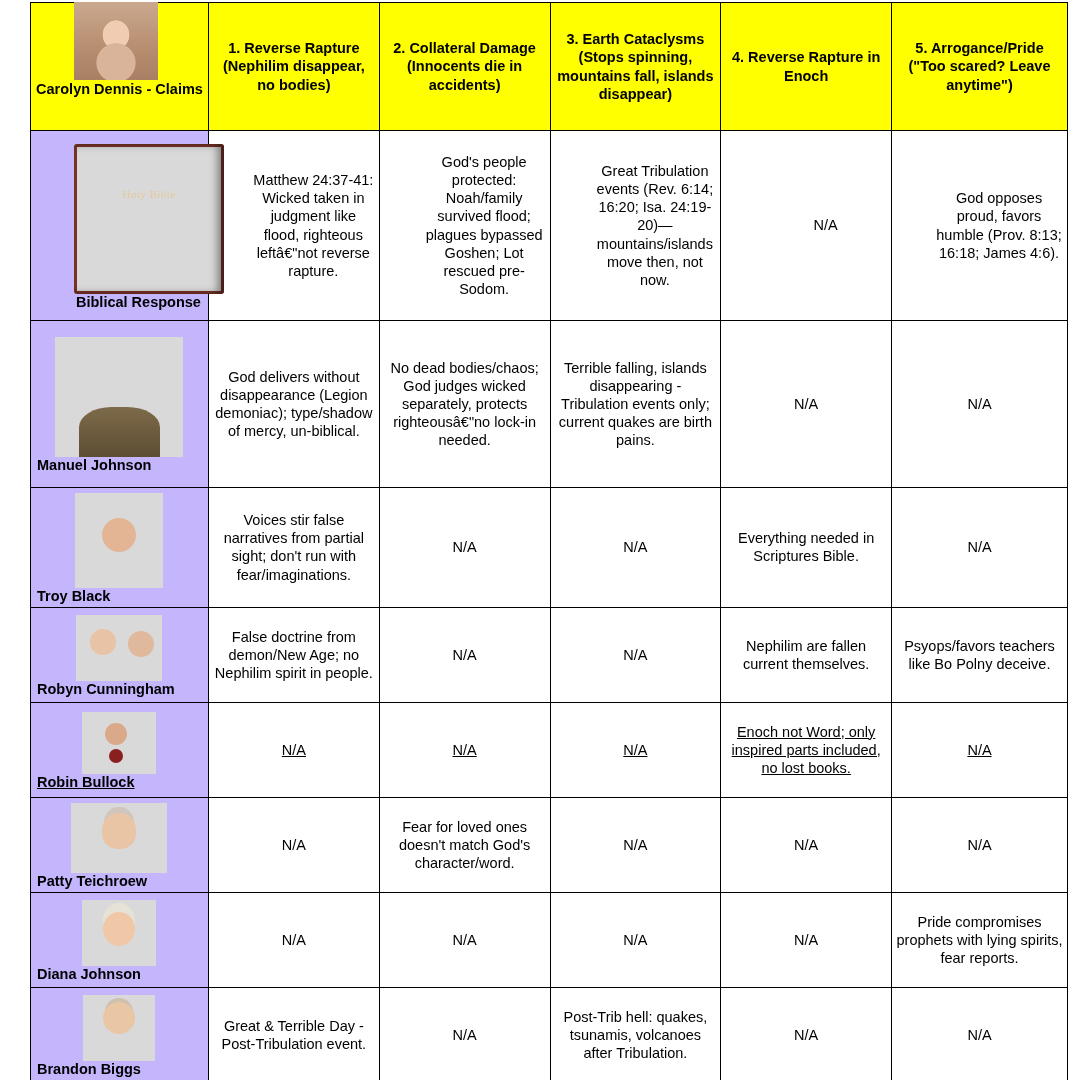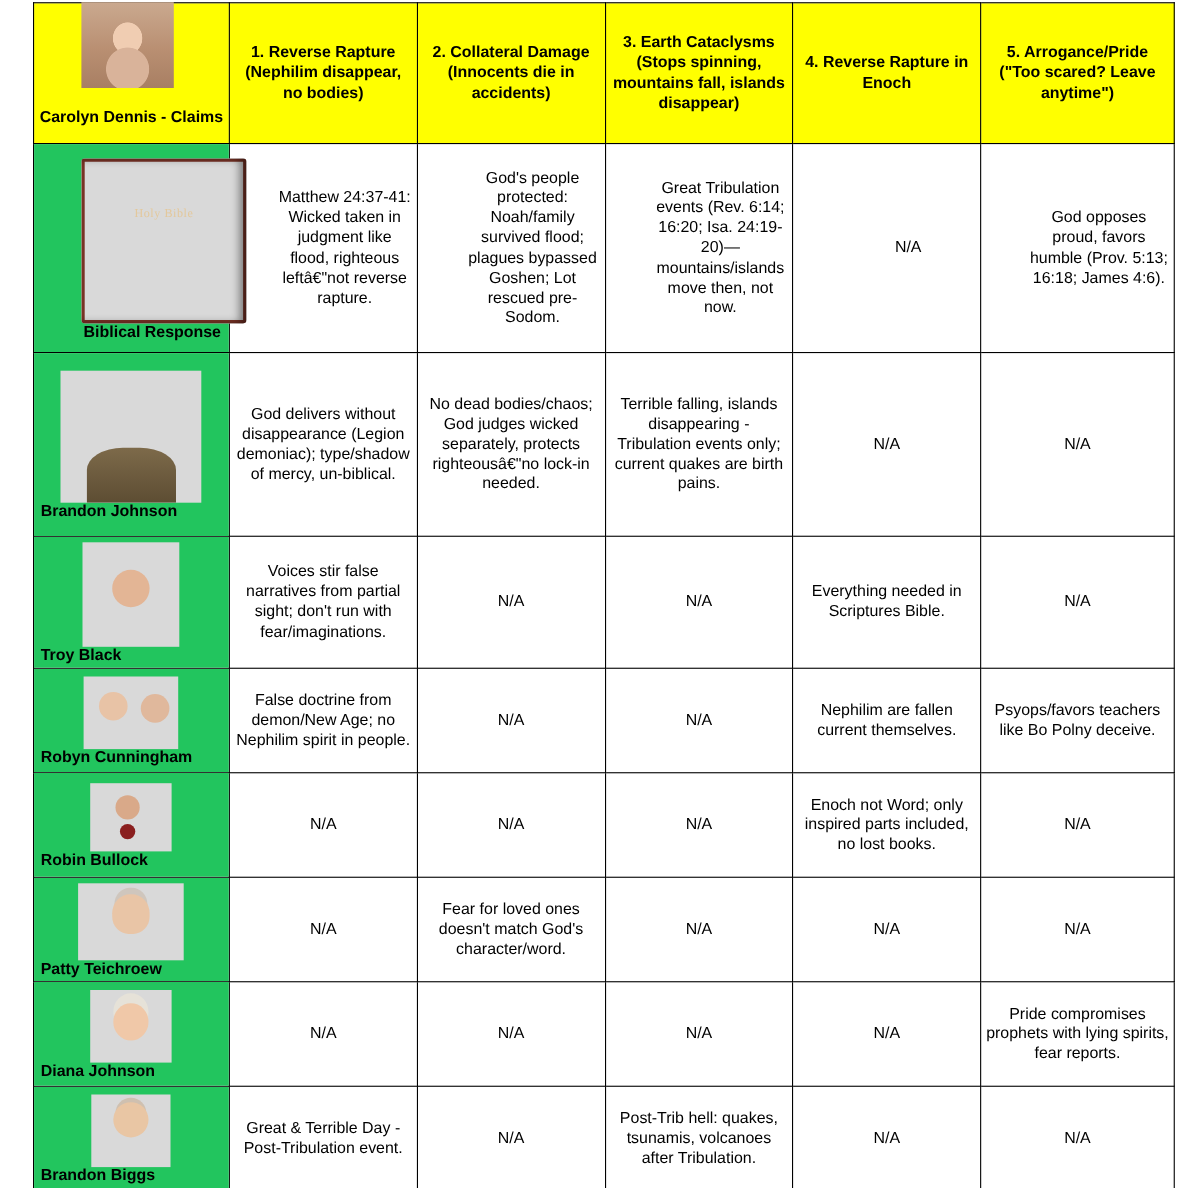"Carolyn Dennis - Claims" thead th.corner { padding-bottom: 14px -> 32px }
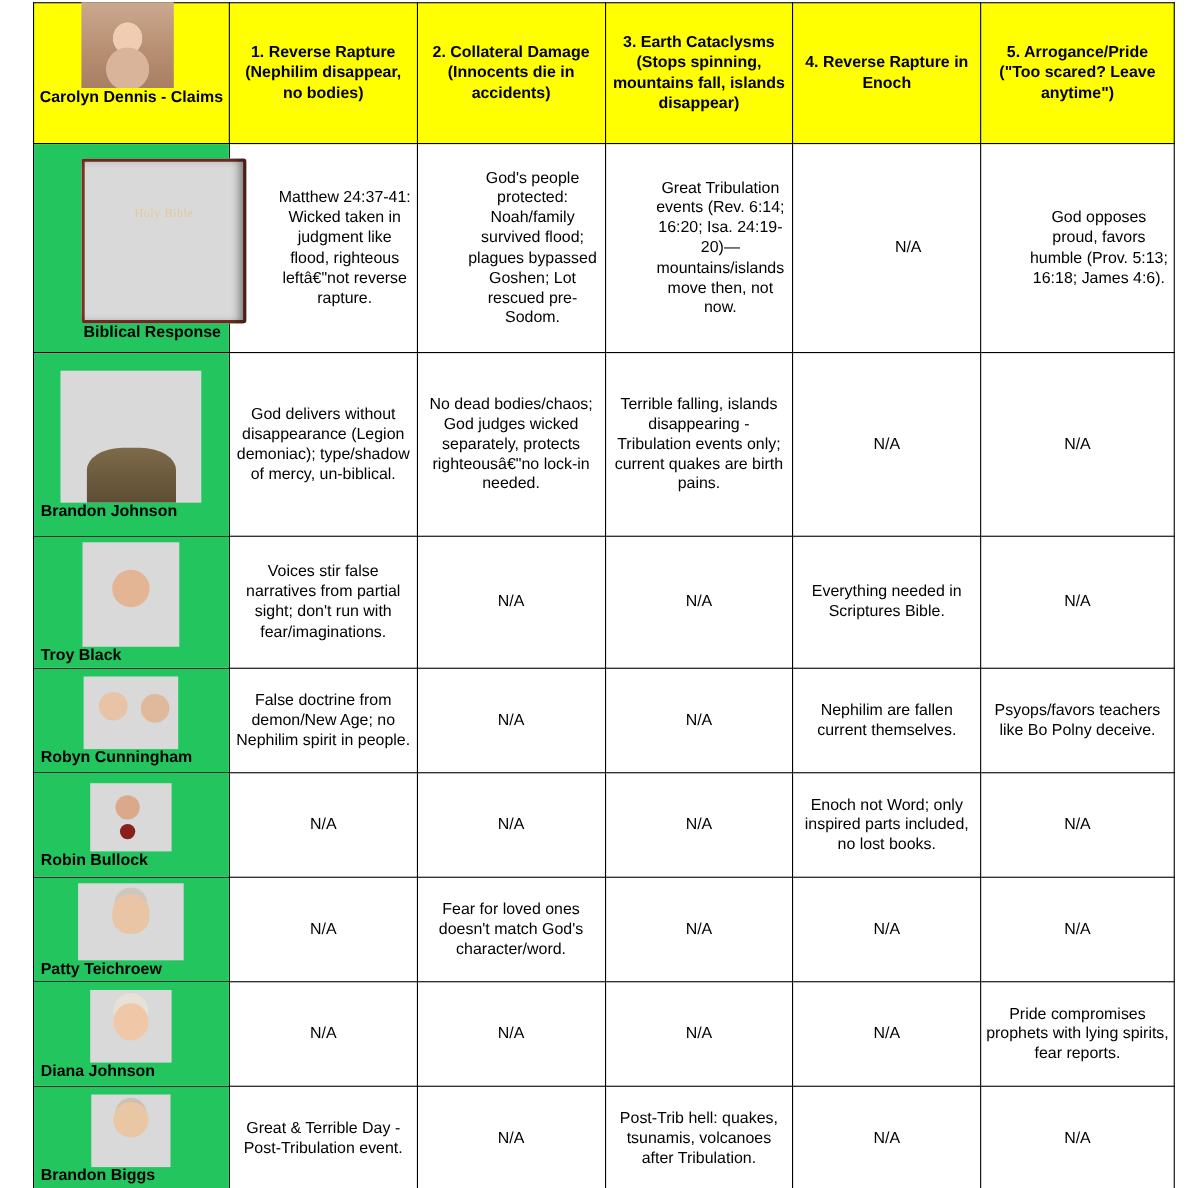"God opposes proud, favors humble" td.claim { text: 5:13 -> 8:13 }
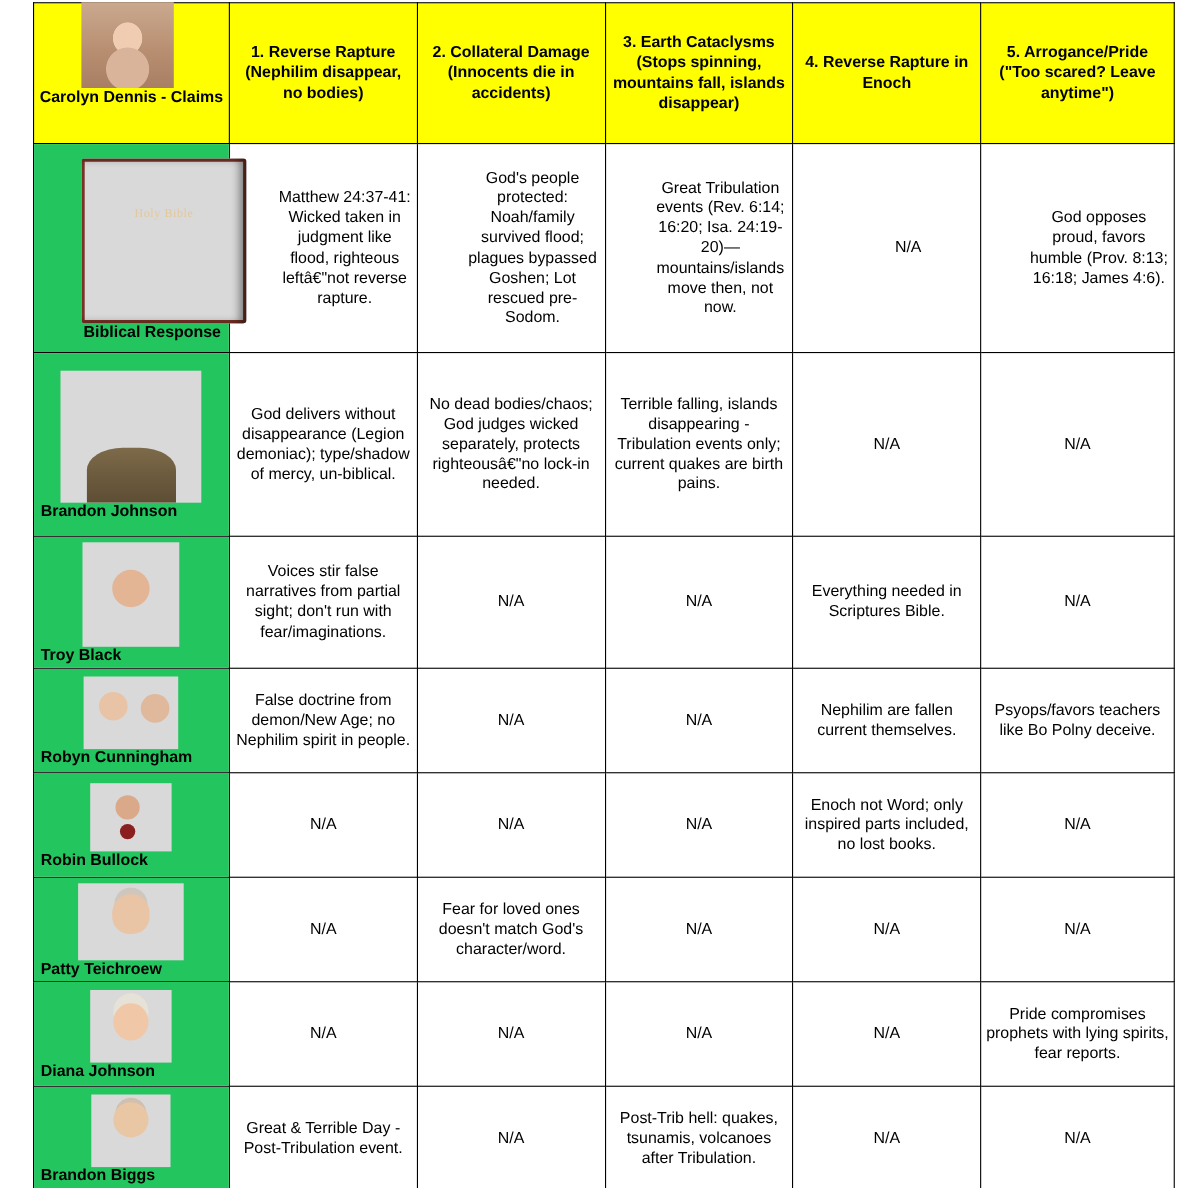"Biblical Response" td.namecell { background: #22c55e -> #c4b5fd }
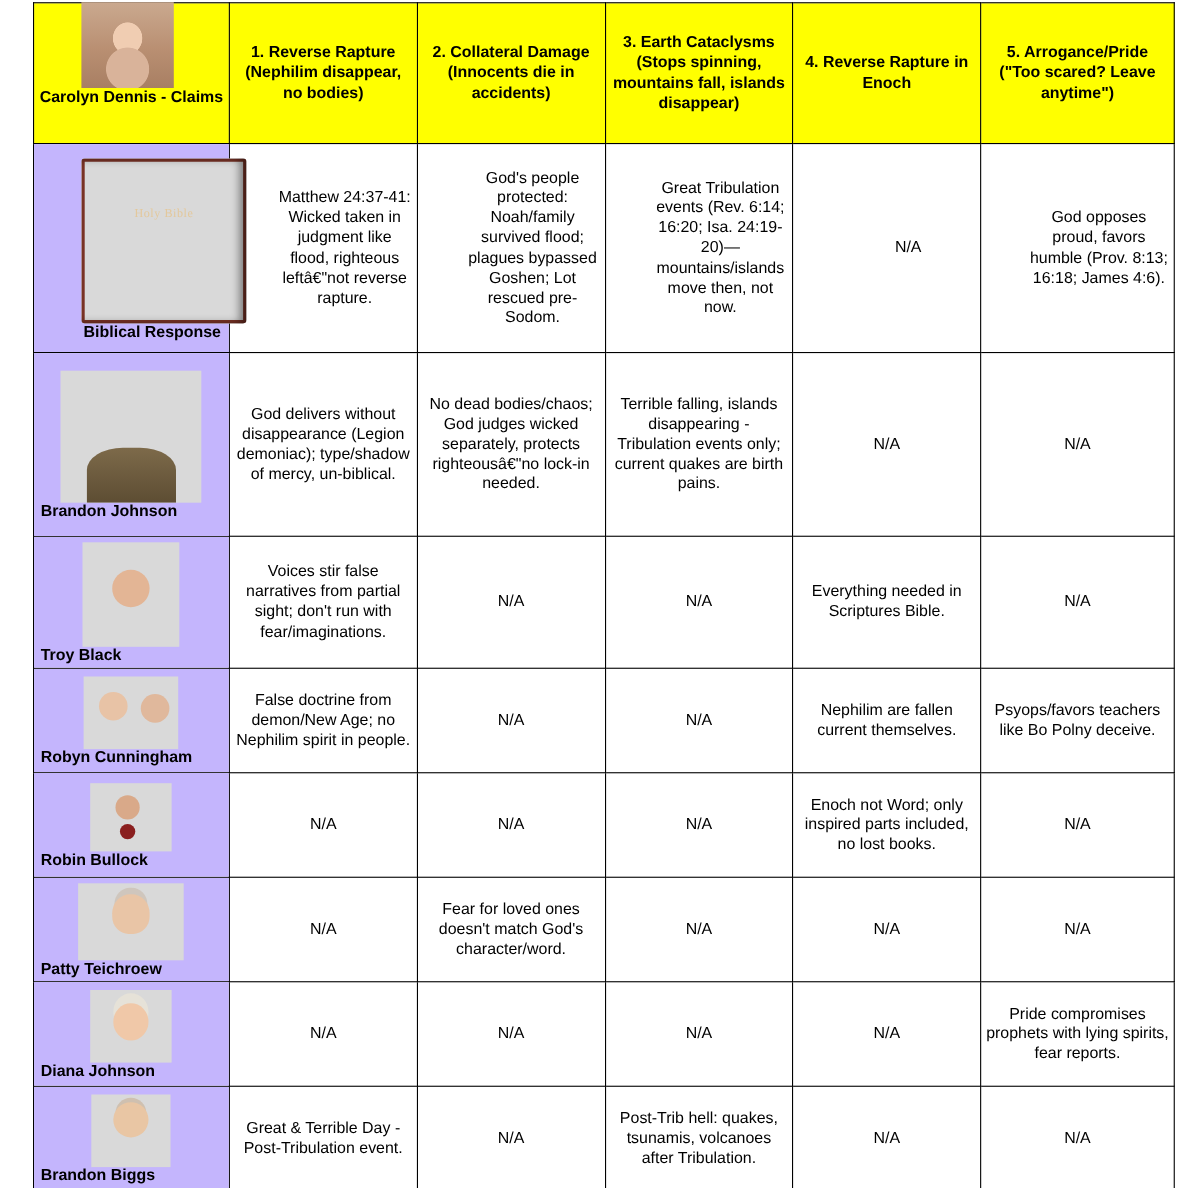"Brandon Johnson" span.person-name { text: Brandon -> Manuel }
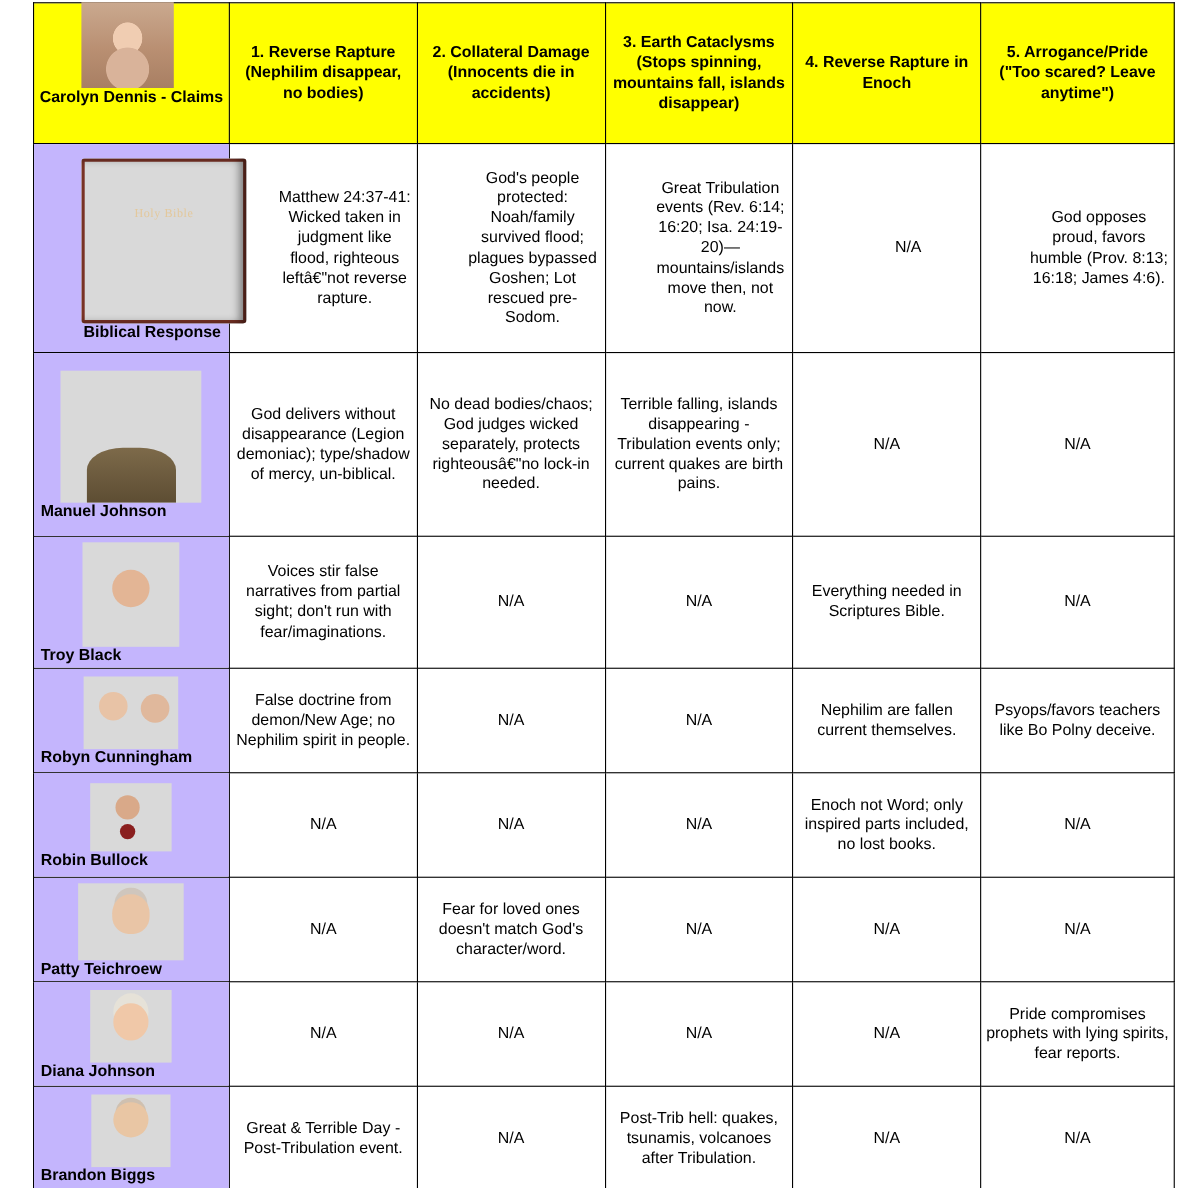"Enoch not Word; only inspired" tr.r5 td { text-decoration: none -> underline }
